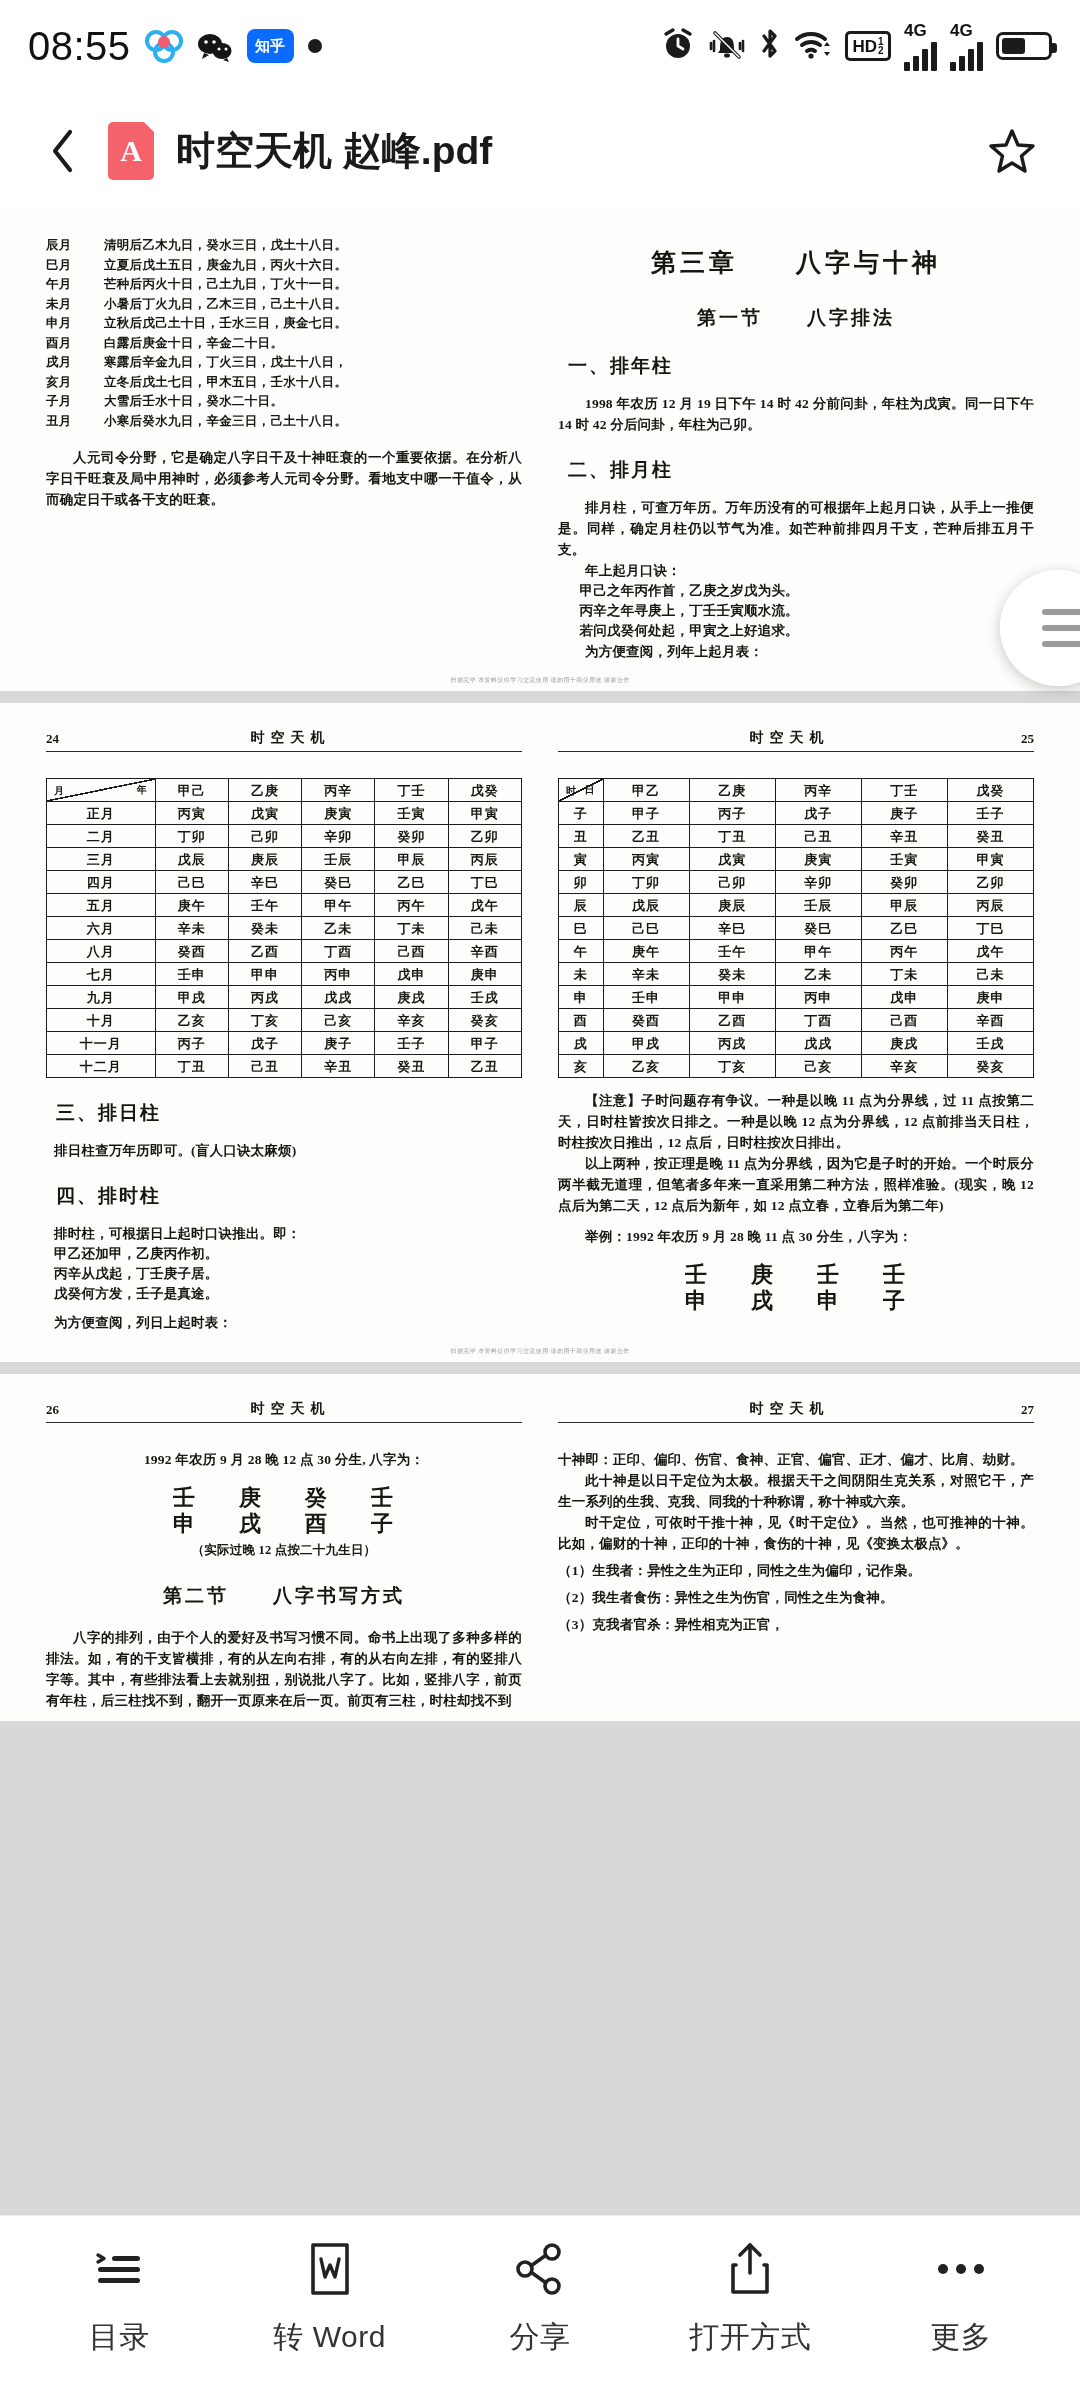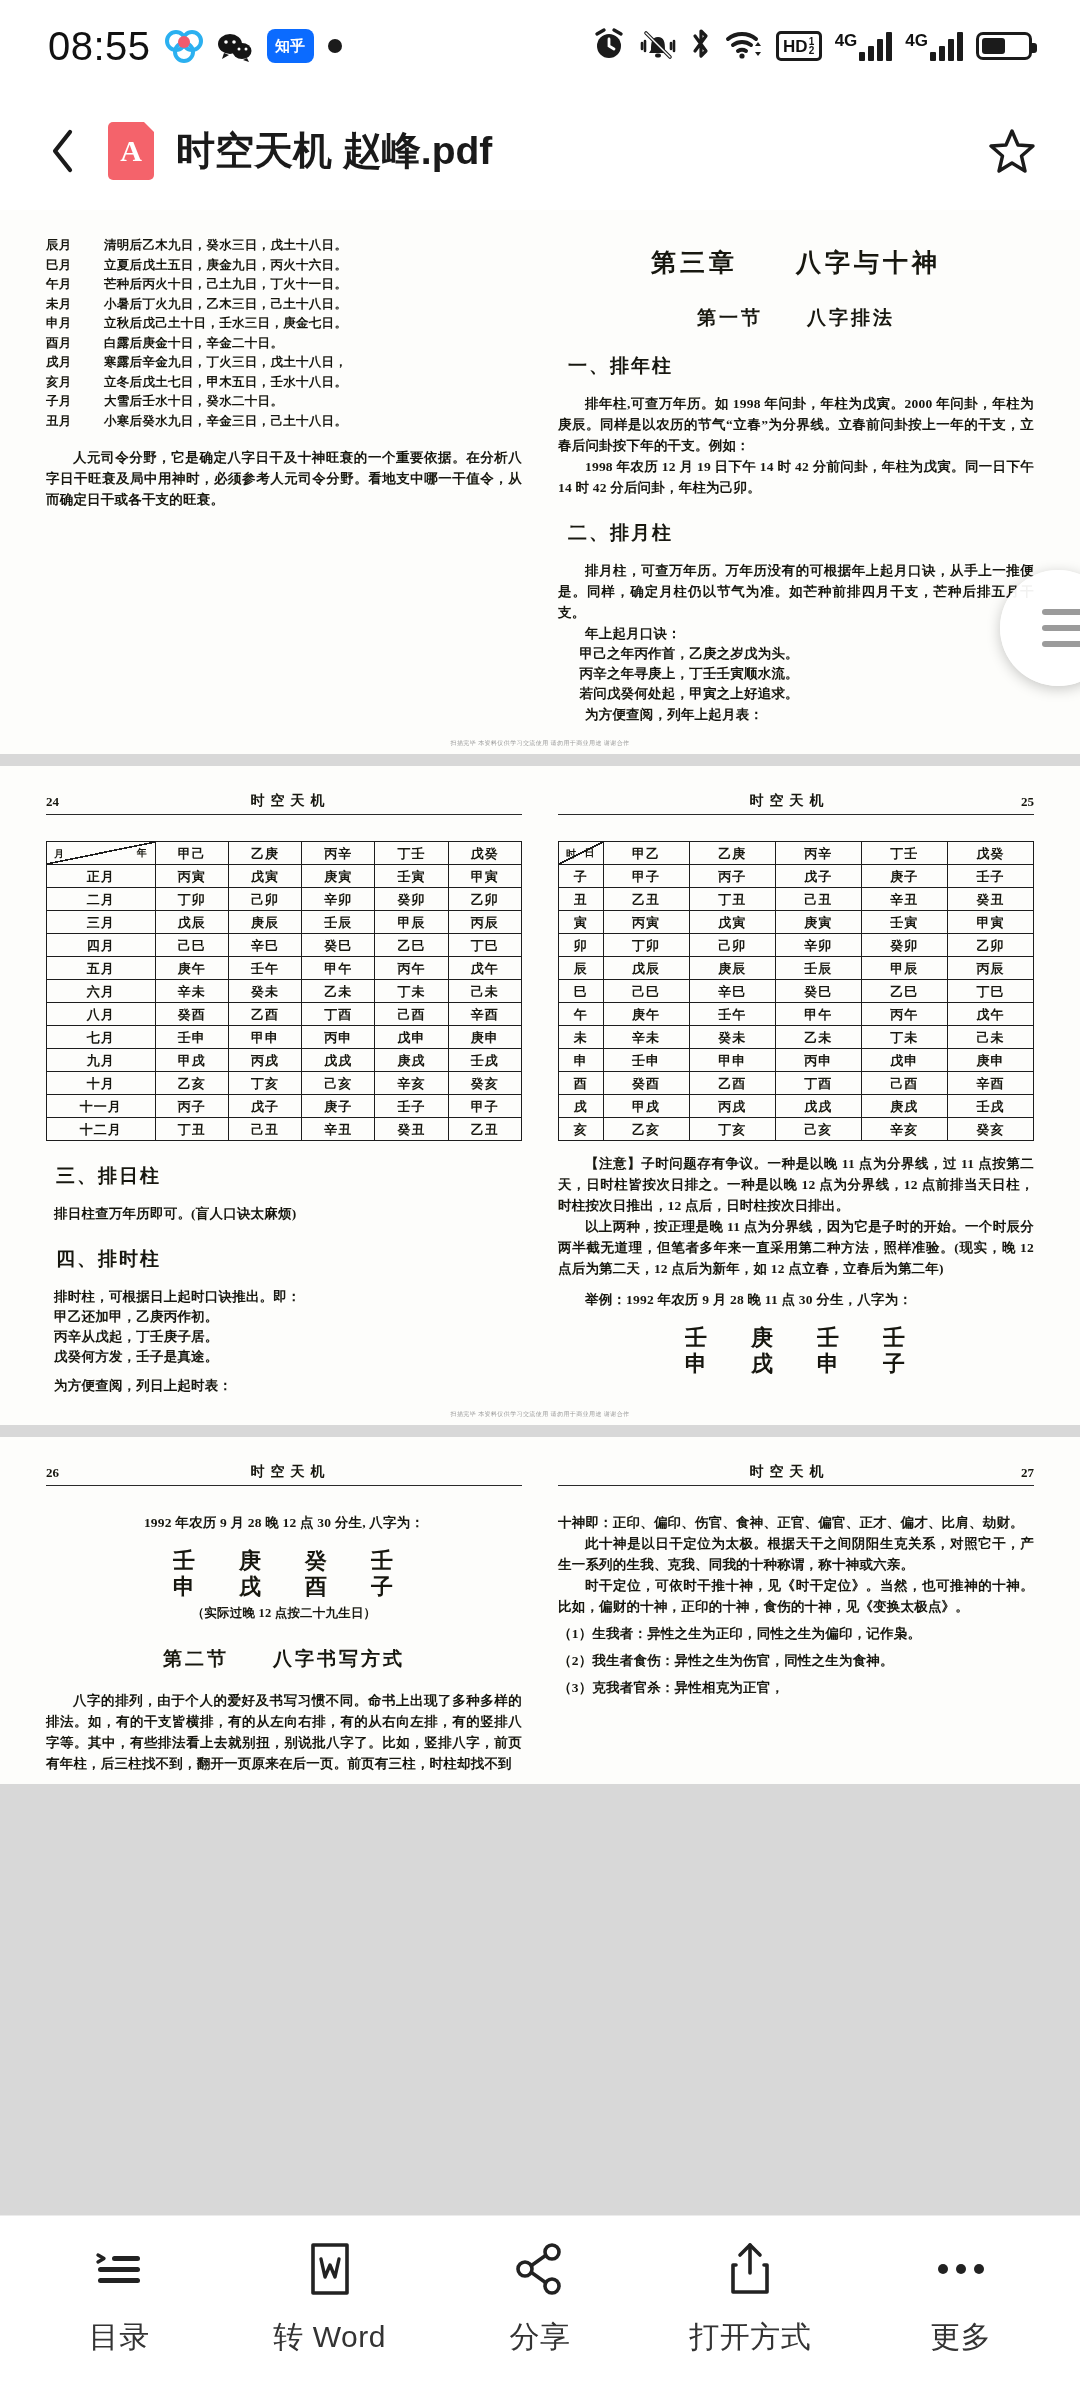"08:55" .statusbar { padding: 0 48px -> 0 28px }
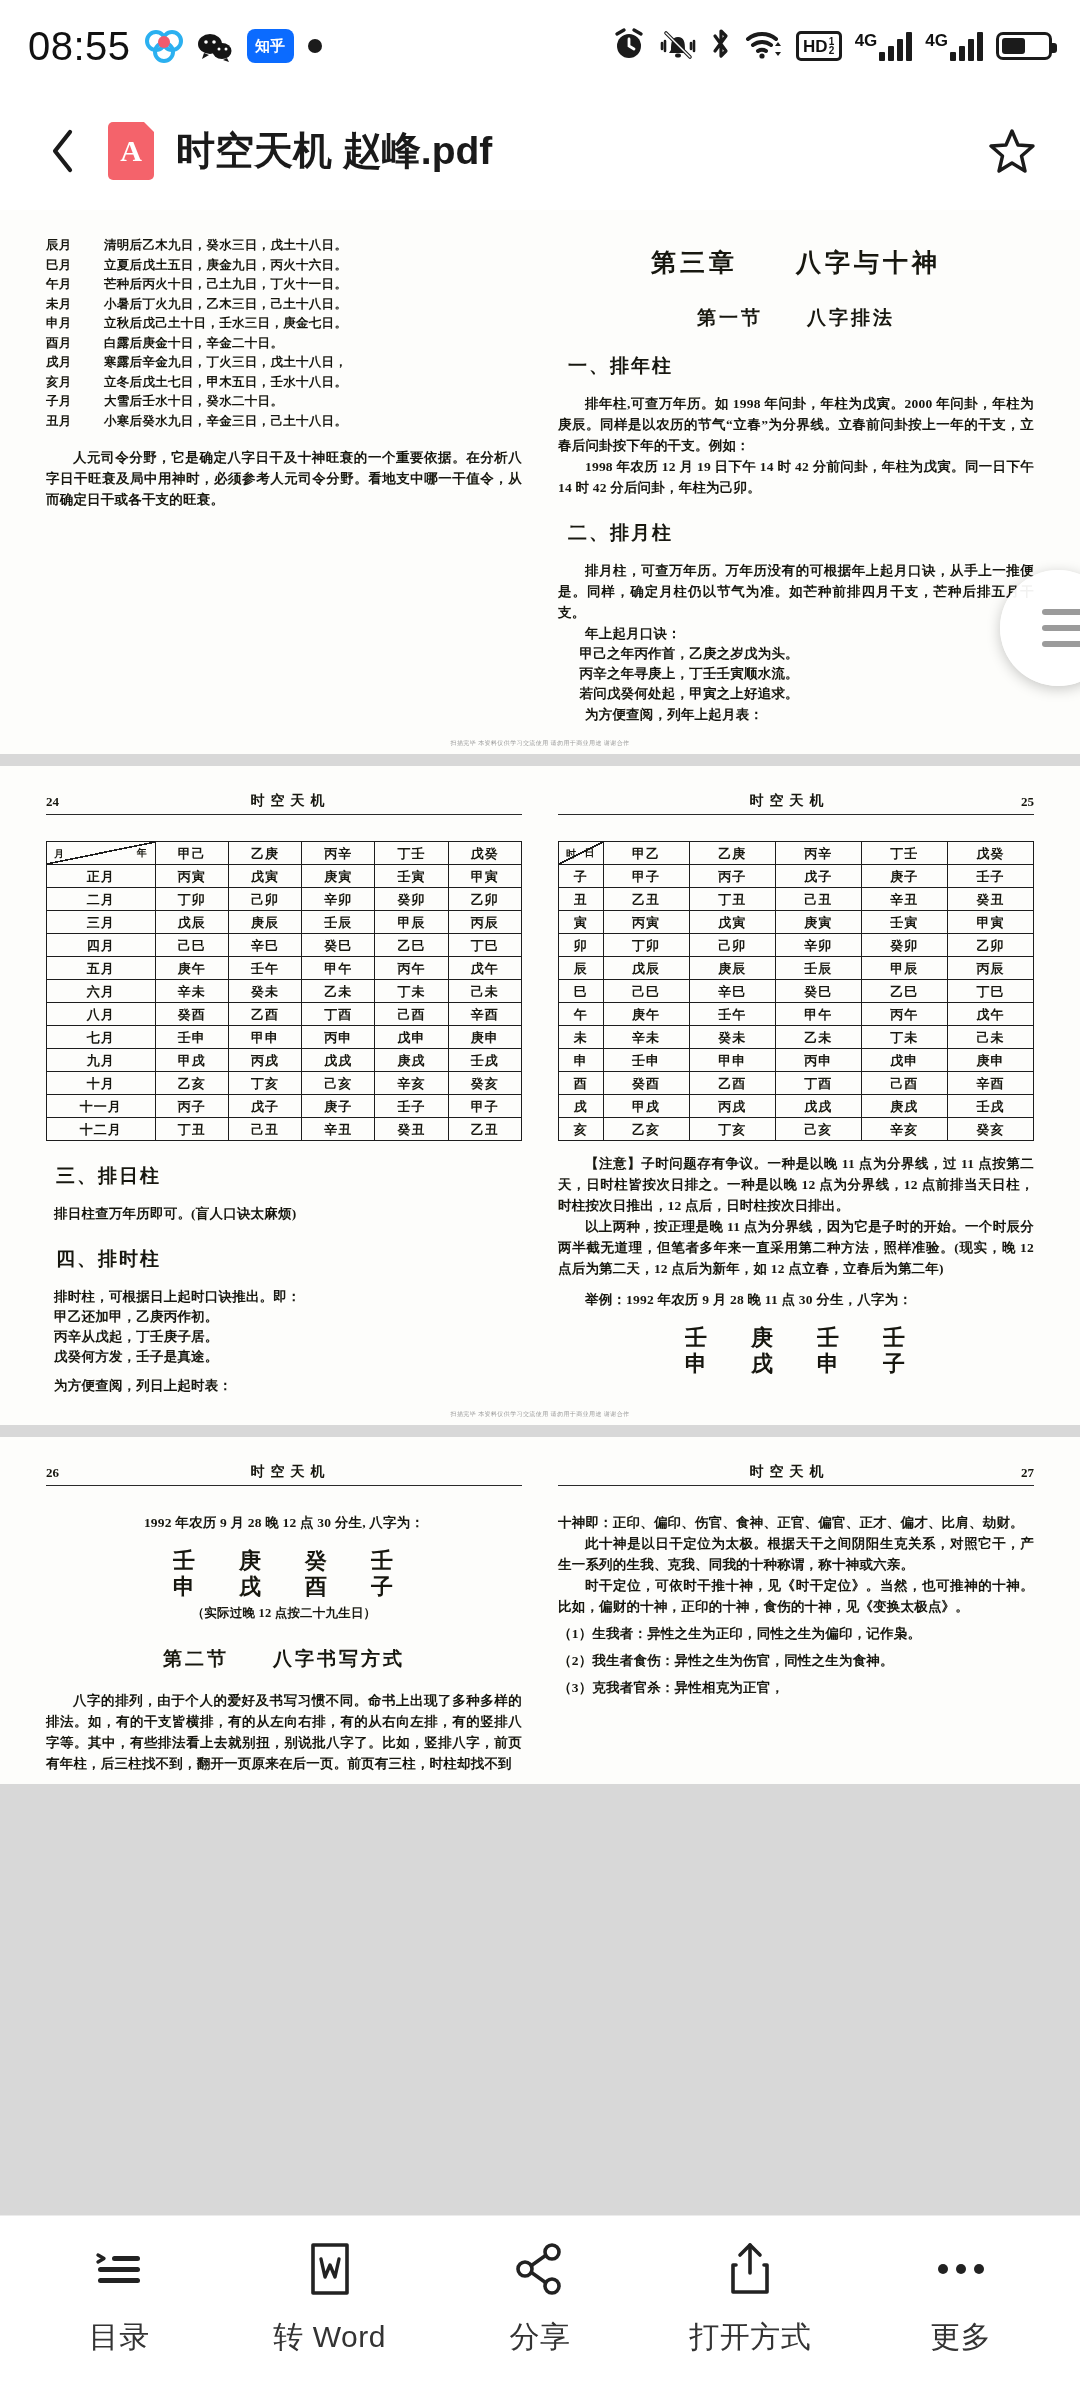"4G" .sig-wrap { flex-direction: none -> column }
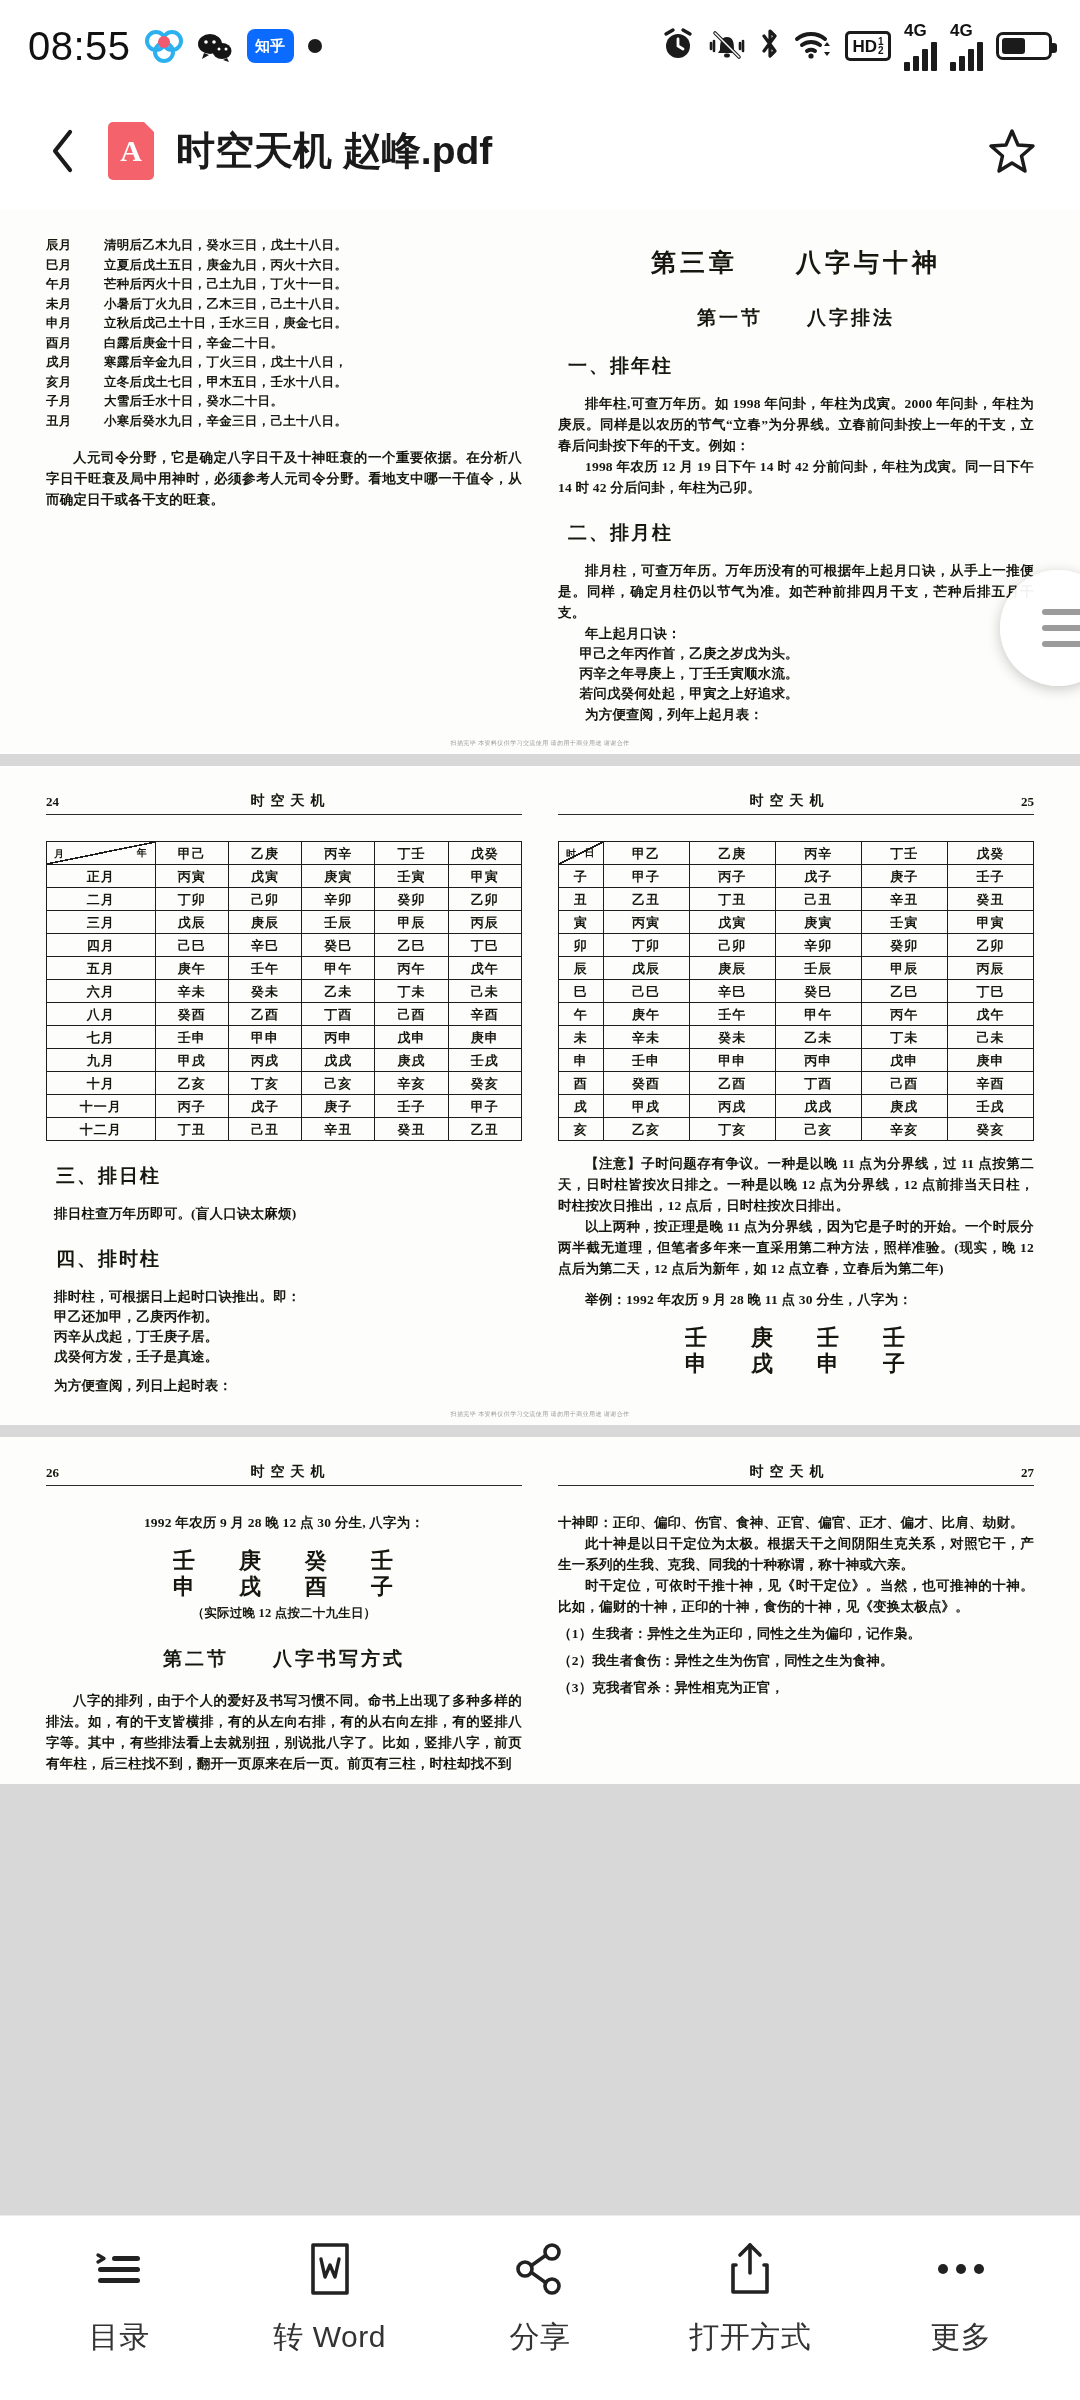"排年柱,可查万年历。如 1998 年问卦，年柱为戊寅。2000" div.para { html: <div>排年柱,可查万年历。如 1998 年问卦，年柱为戊寅。2000 年问卦，年柱为庚辰。同样是以农历的节气“立春”为分界线。立春前问卦按上一年的干支，立春后问卦按下年的干支。例如：</div> -> none }
